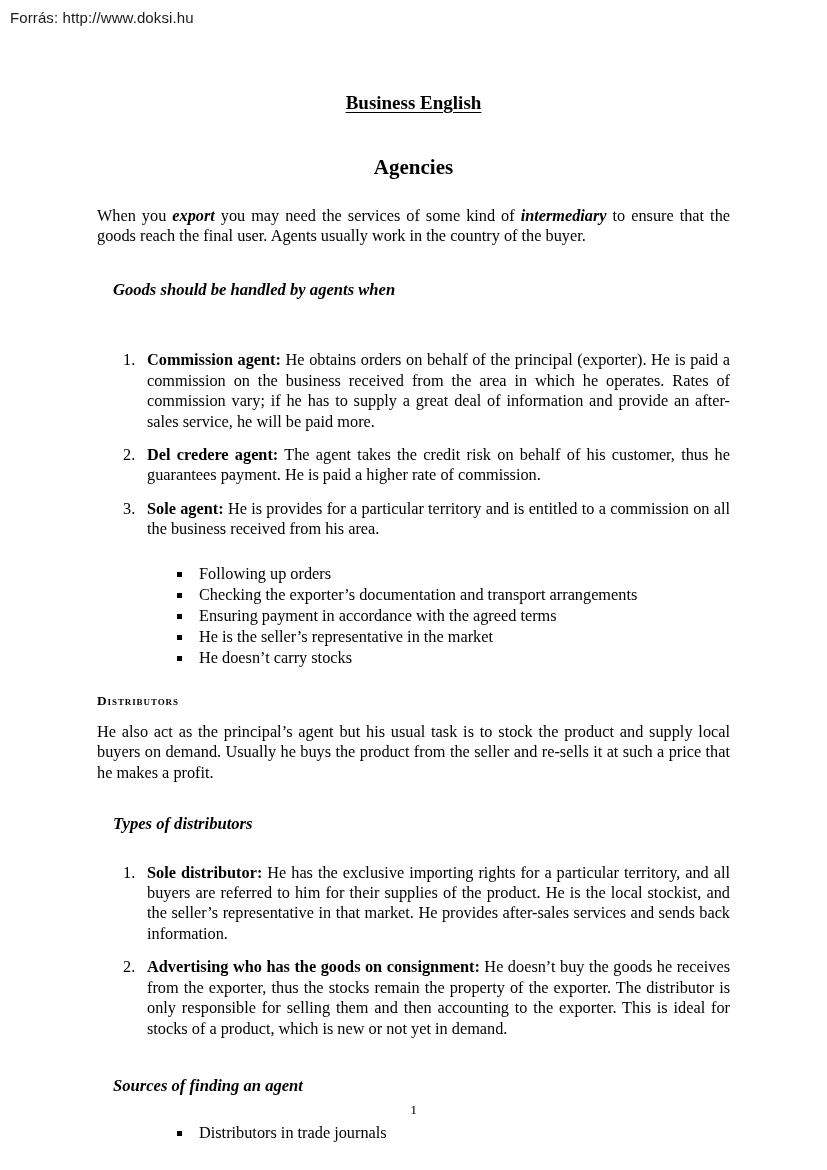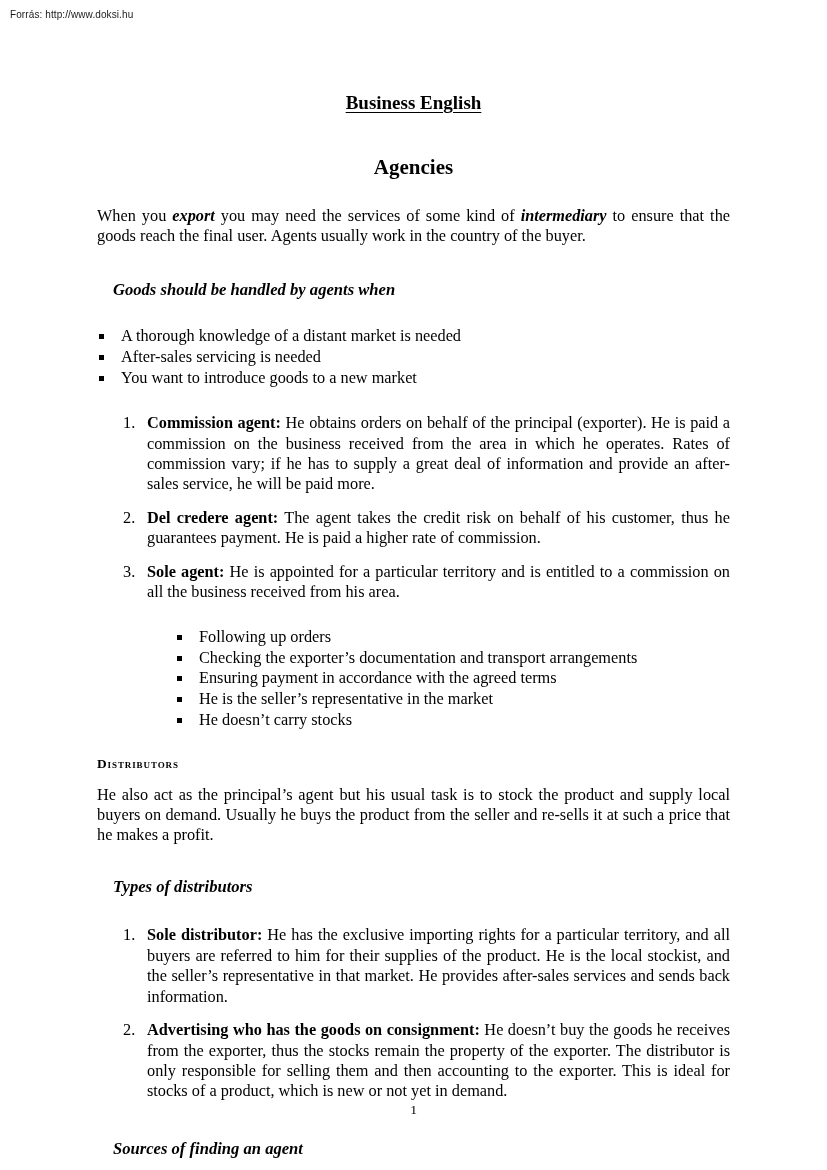"Forrás: http://www.doksi.hu" .source-header { font-size: 10px -> 15px }
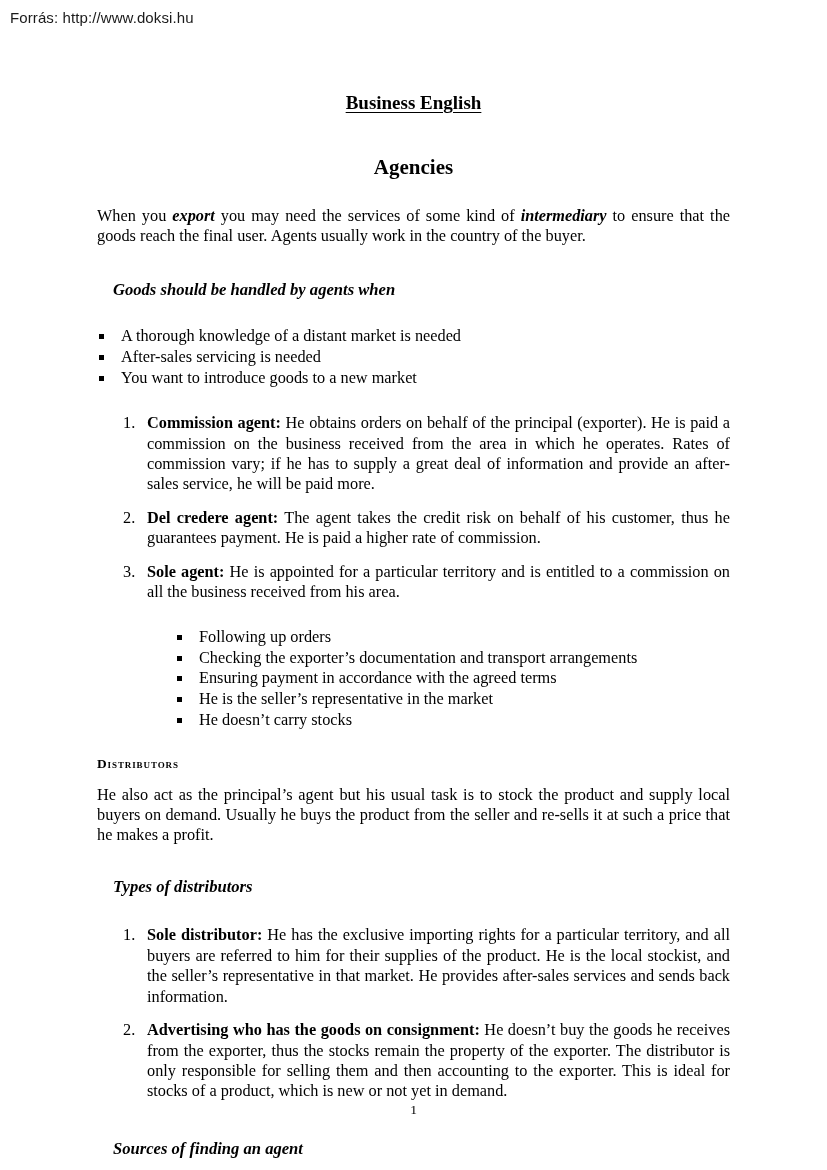"A thorough knowledge of a" ul.sq-list { html: <ul> <li><span></span><span>A thorough knowledge of a distant market is needed</span></li> <li><span></span><span>After-sales servicing is needed</span></li> <li><span></span><span>You want to introduce goods to a new market</span></li> </ul> -> none }
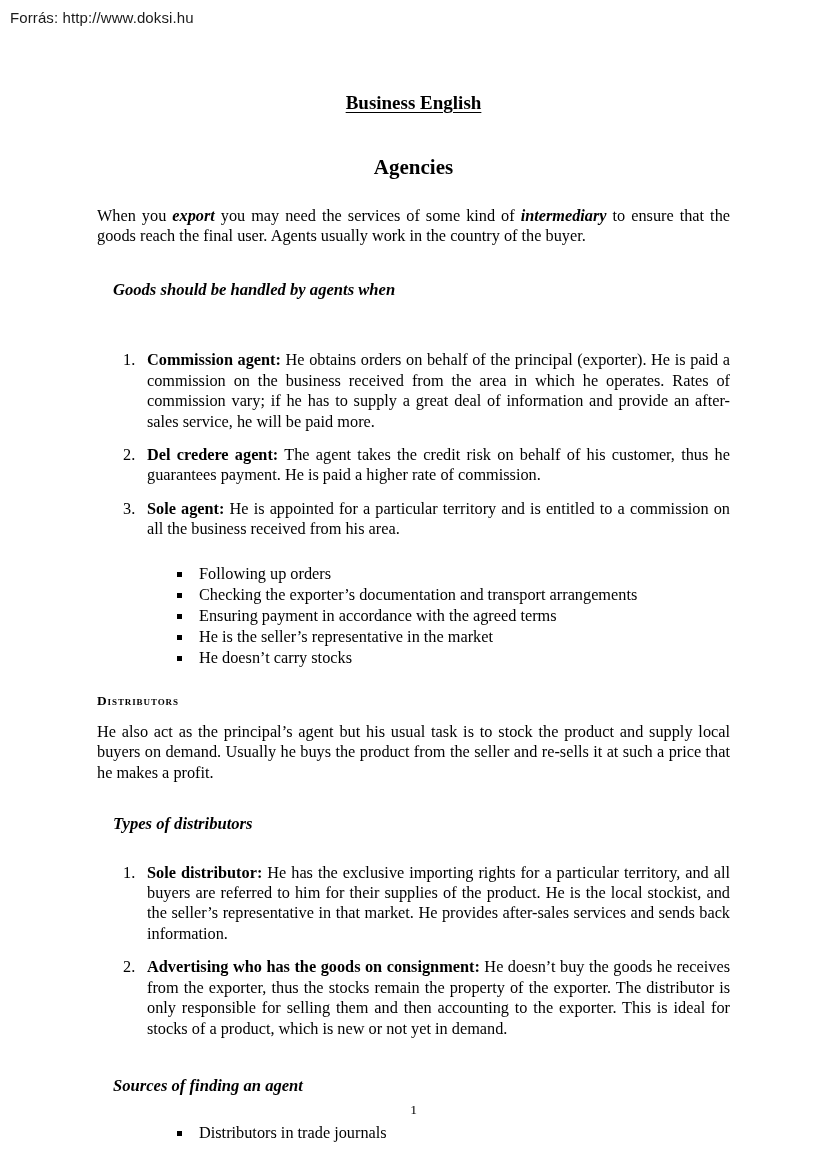"He is appointed for a" span { text: appointed -> provides }
